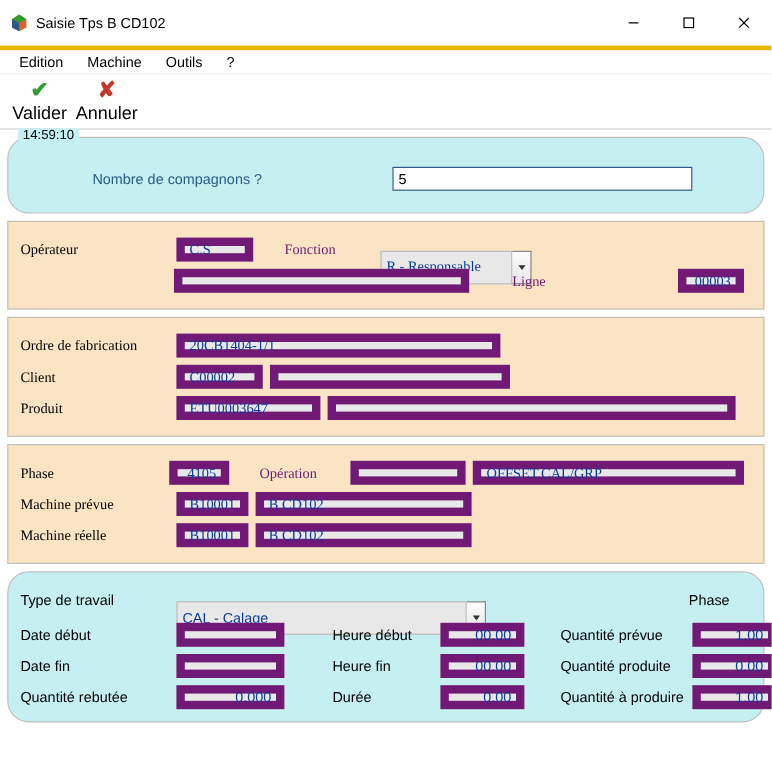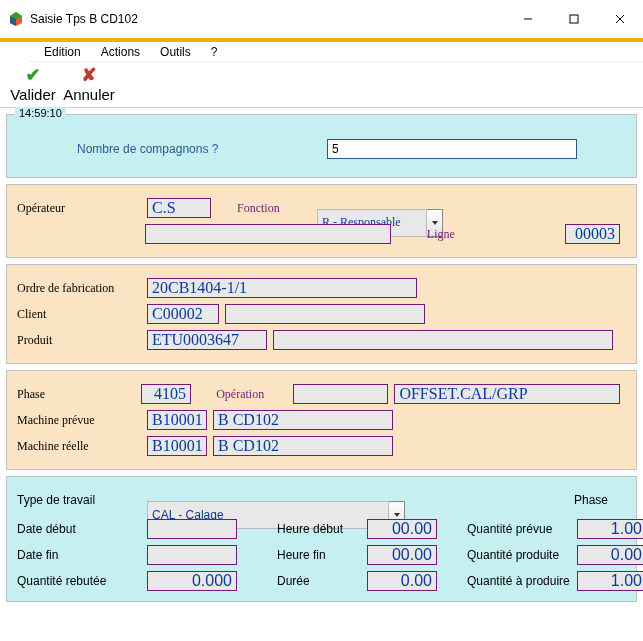"Edition" .menubar { margin-left: 28px -> none }
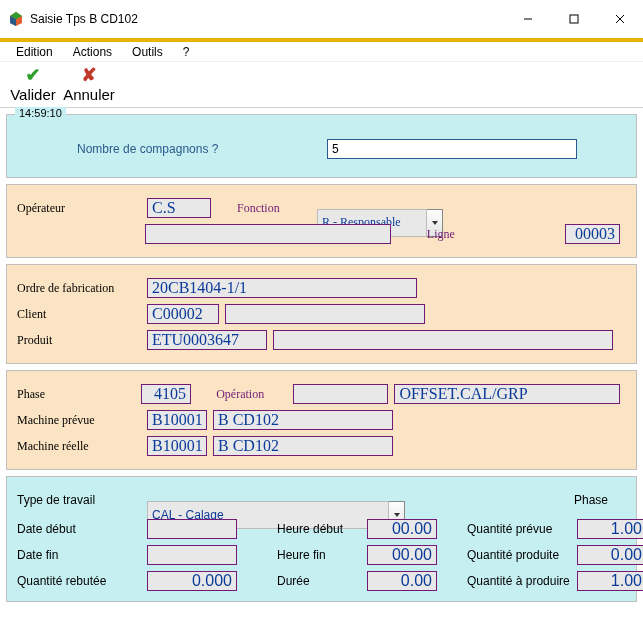"Actions" div.menu-item { text: Actions -> Machine }
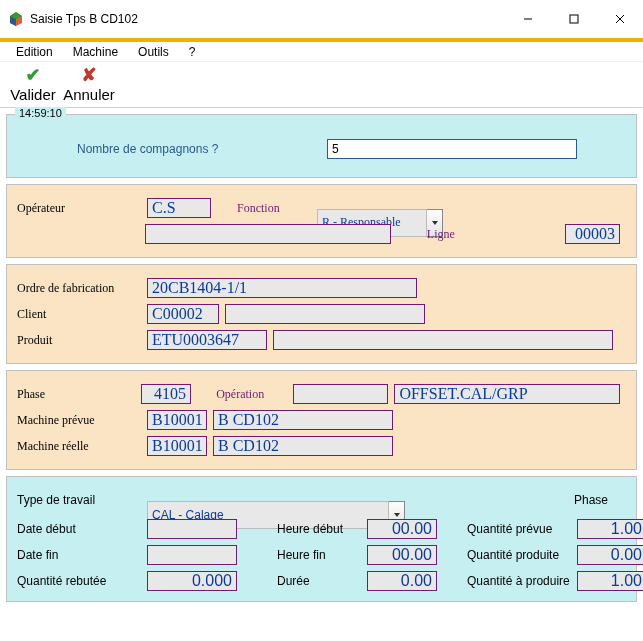"14:59:10" .panel.cyan { border-radius: none -> 18px }
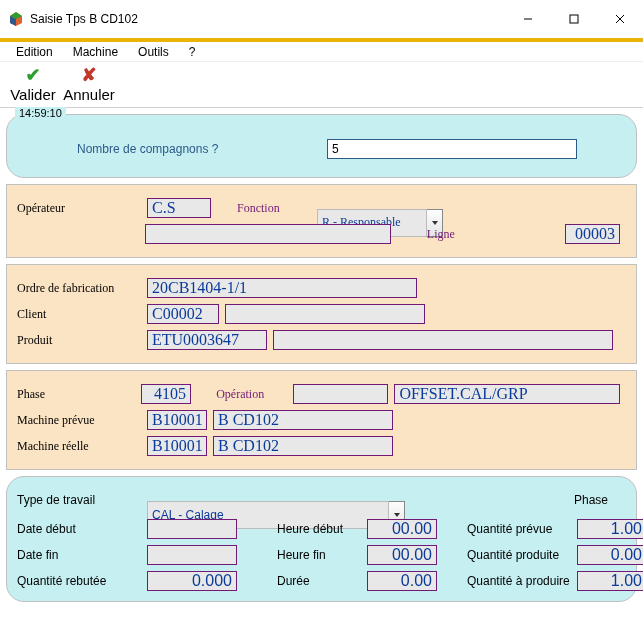"C.S" .field { border: 1px solid #701a75 -> 7px solid #701a75; font-size: 16px -> 12px }
